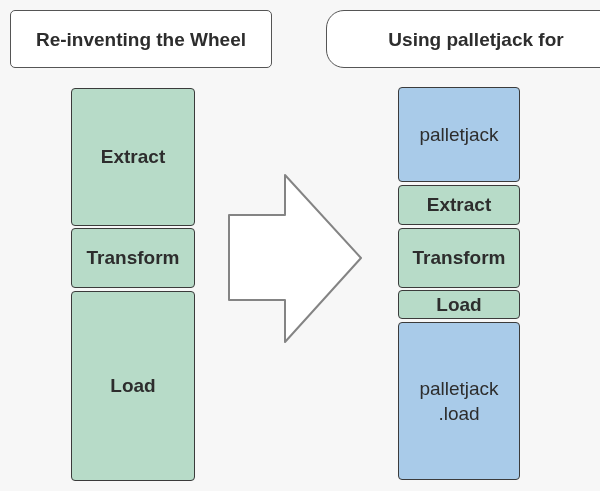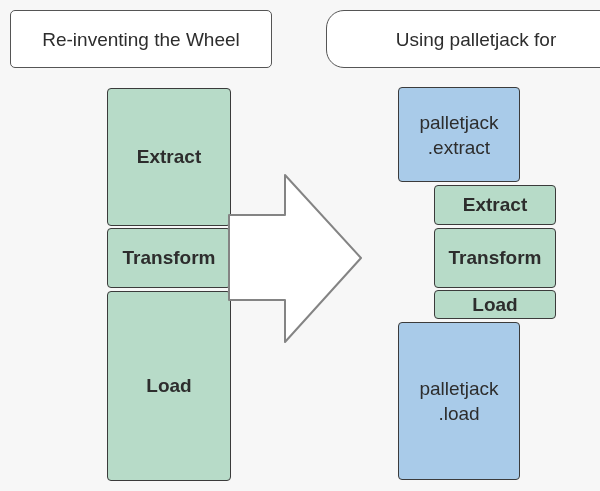"Re-inventing the Wheel" .title-box { font-weight: normal -> bold }
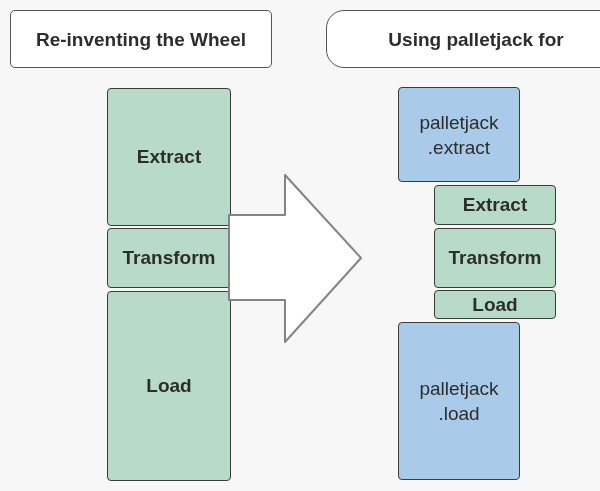"Extract" .manual { margin-left: 36px -> none }
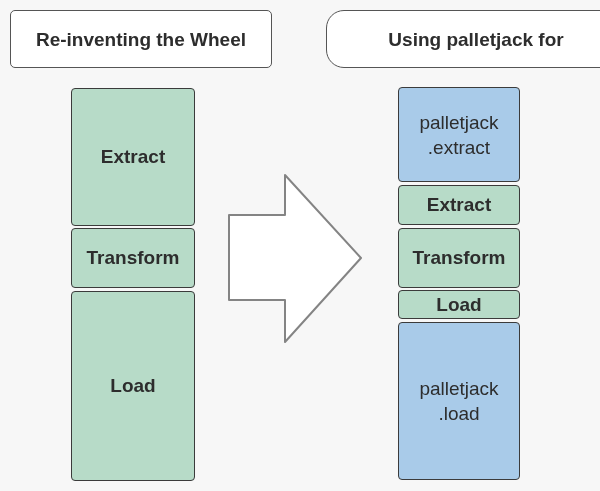".extract" span { html: <span>.extract</span> -> none }
